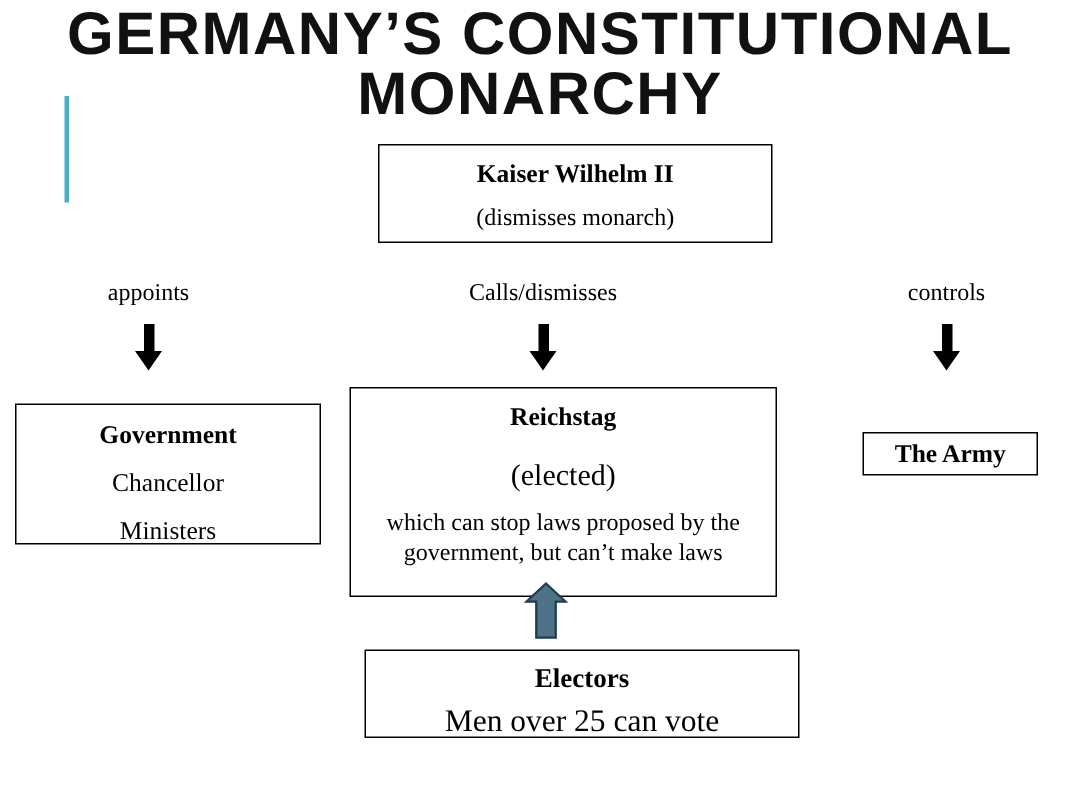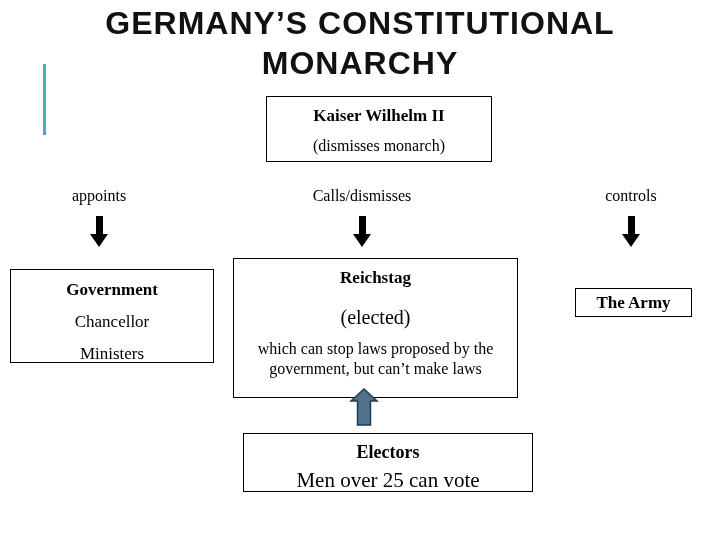"GERMANY’S CONSTITUTIONAL" .title { font-size: 32px -> 40px }
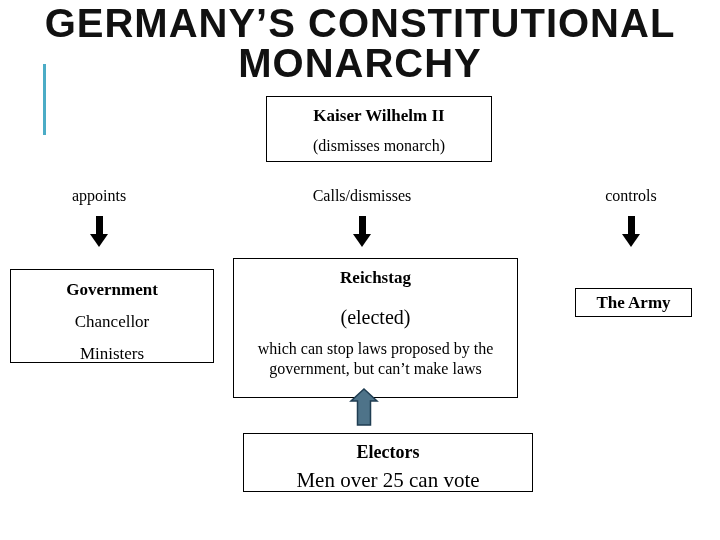"Kaiser Wilhelm II" .kaiser-box { left: 266px -> 252px; width: 226px -> 263px }
